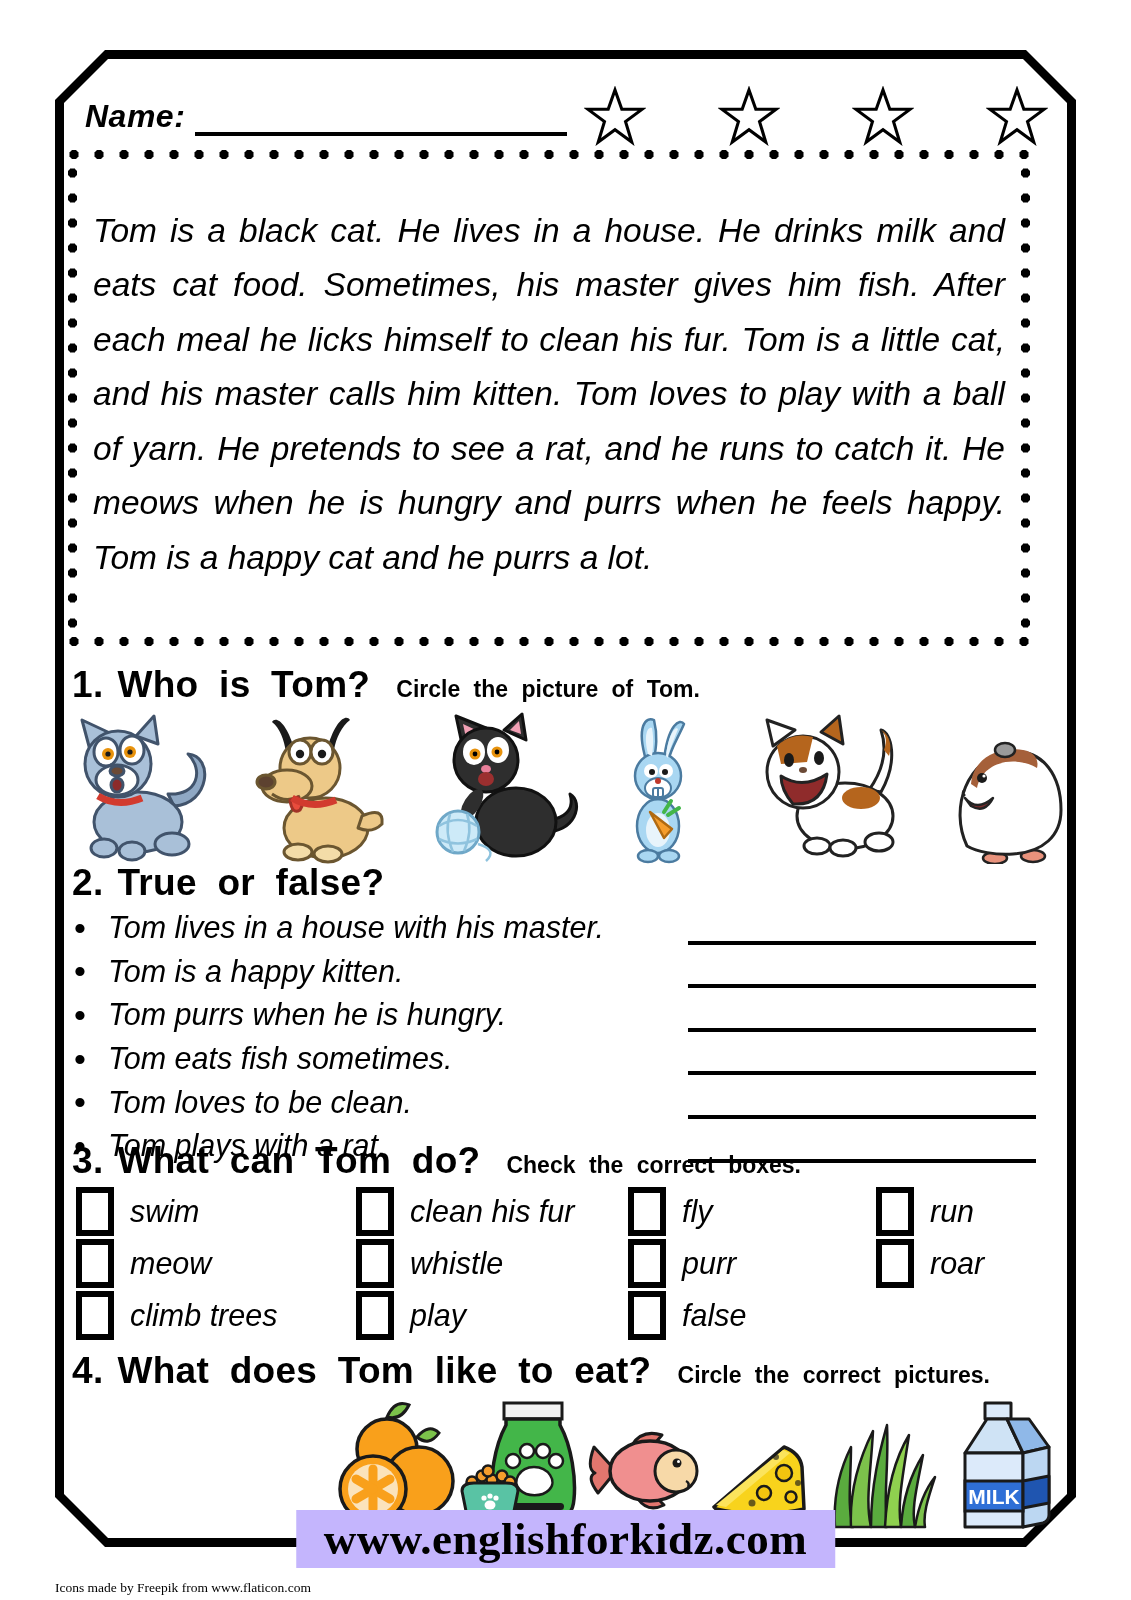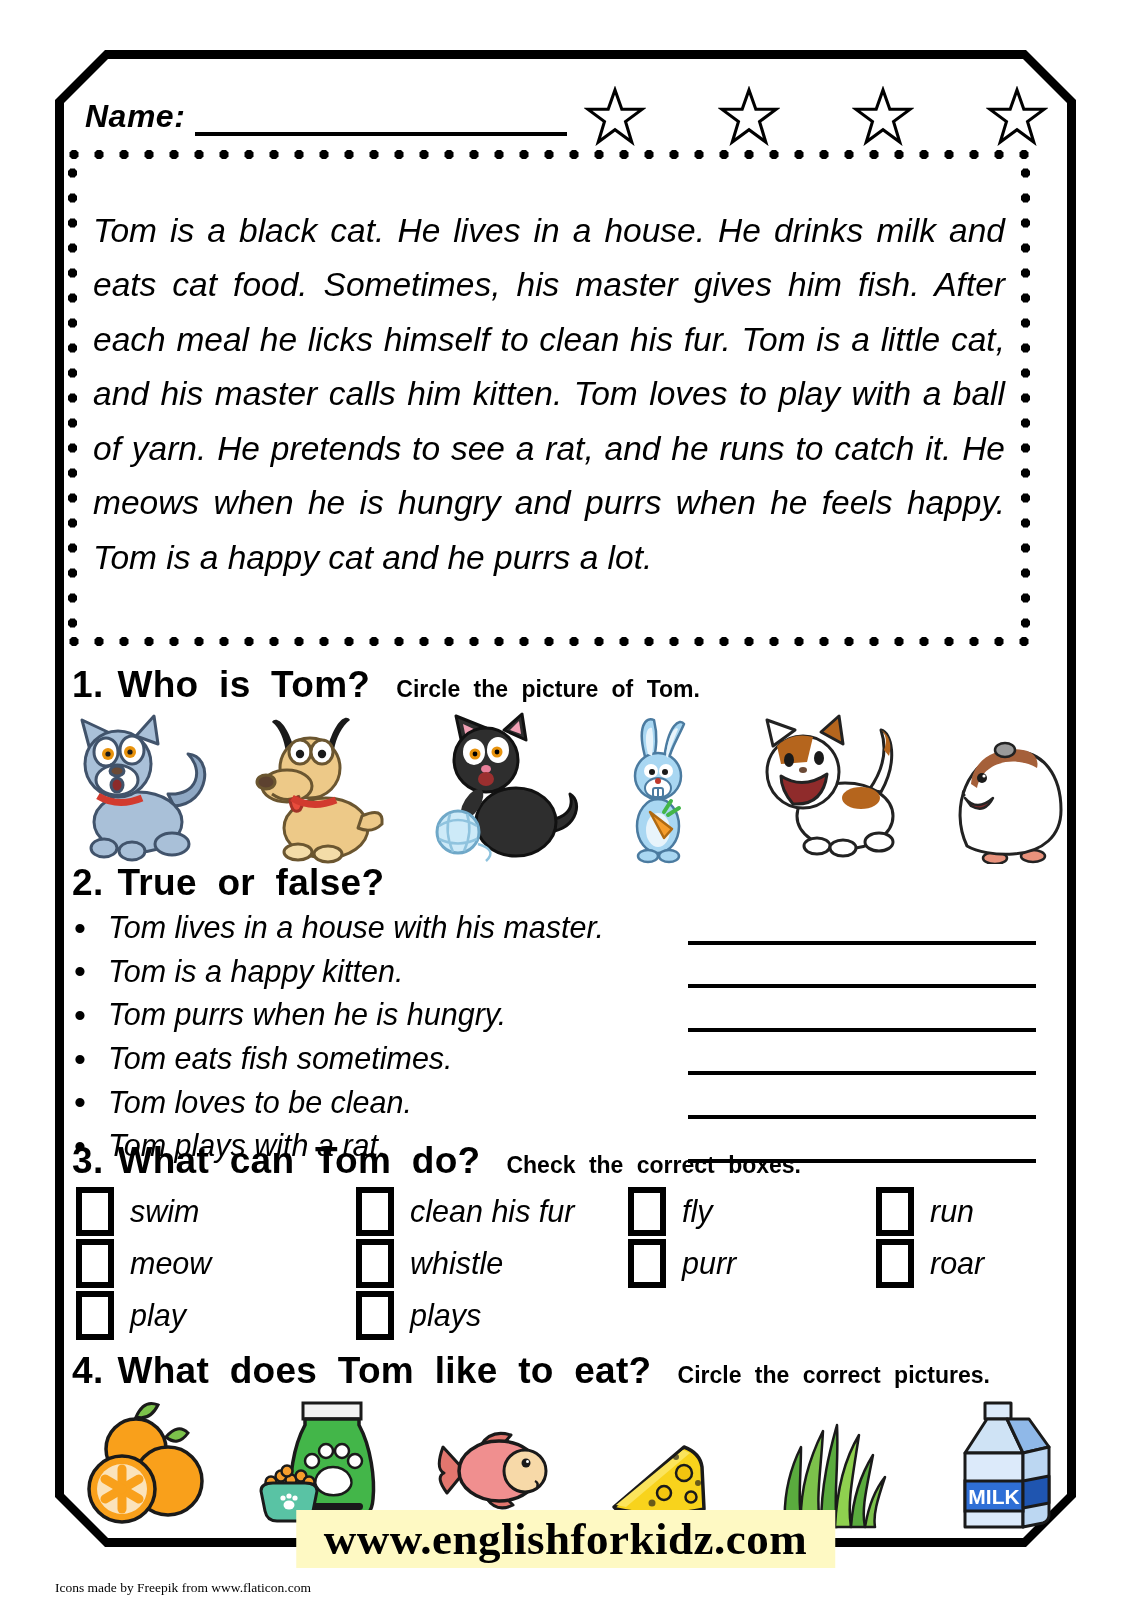"climb trees" div.q3-cell { html: none -> <div> <div></div> <span>climb trees</span> </div> }
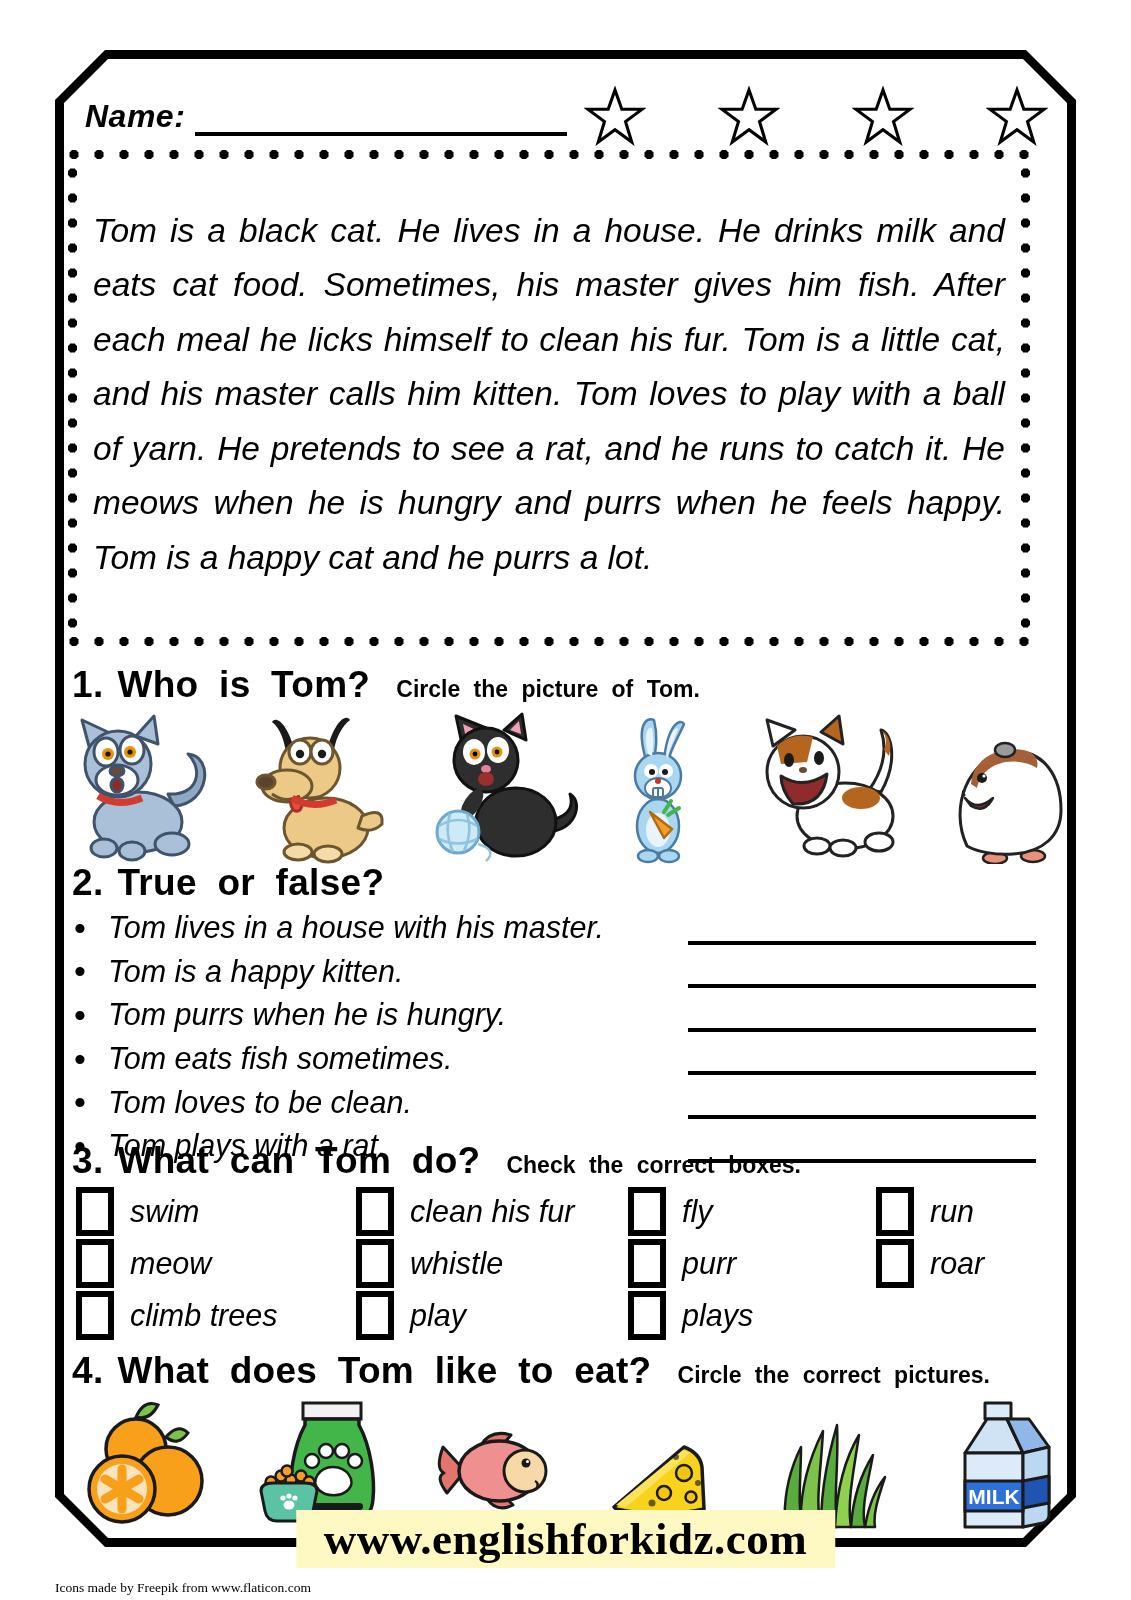"plays" span.q3-label { text: plays -> false }
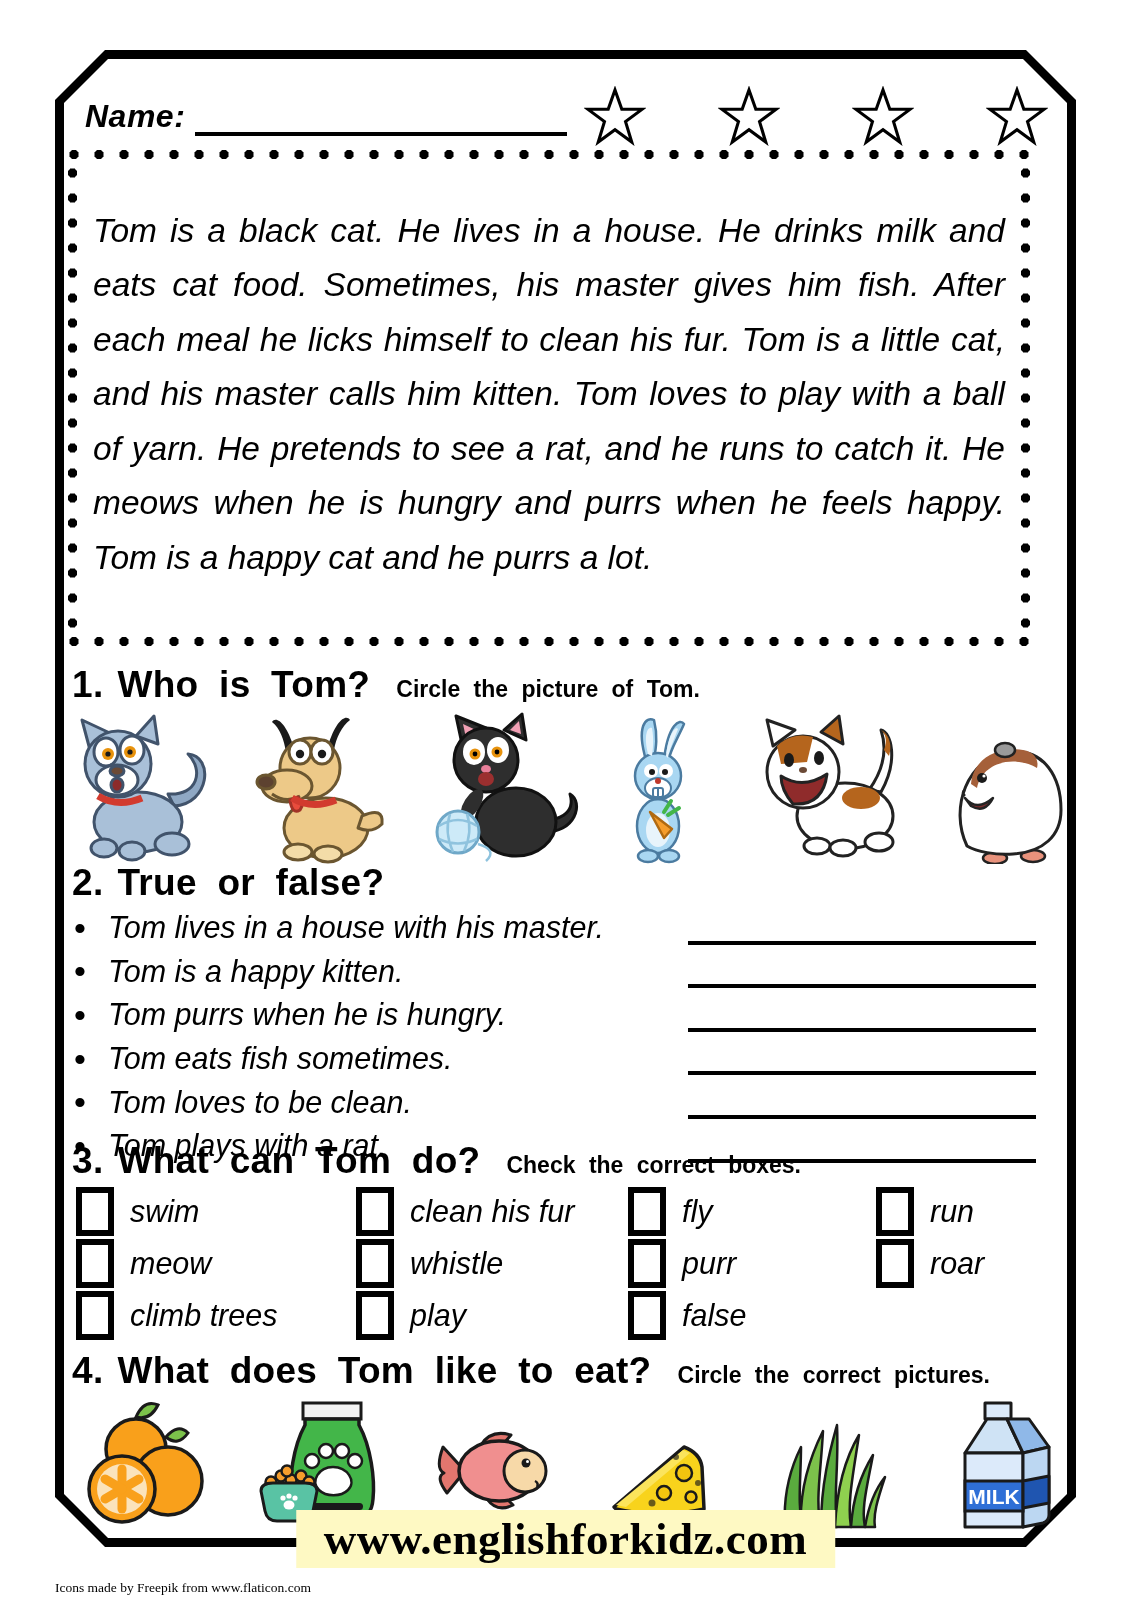"MILK" .q4-row { justify-content: space-between -> flex-end }
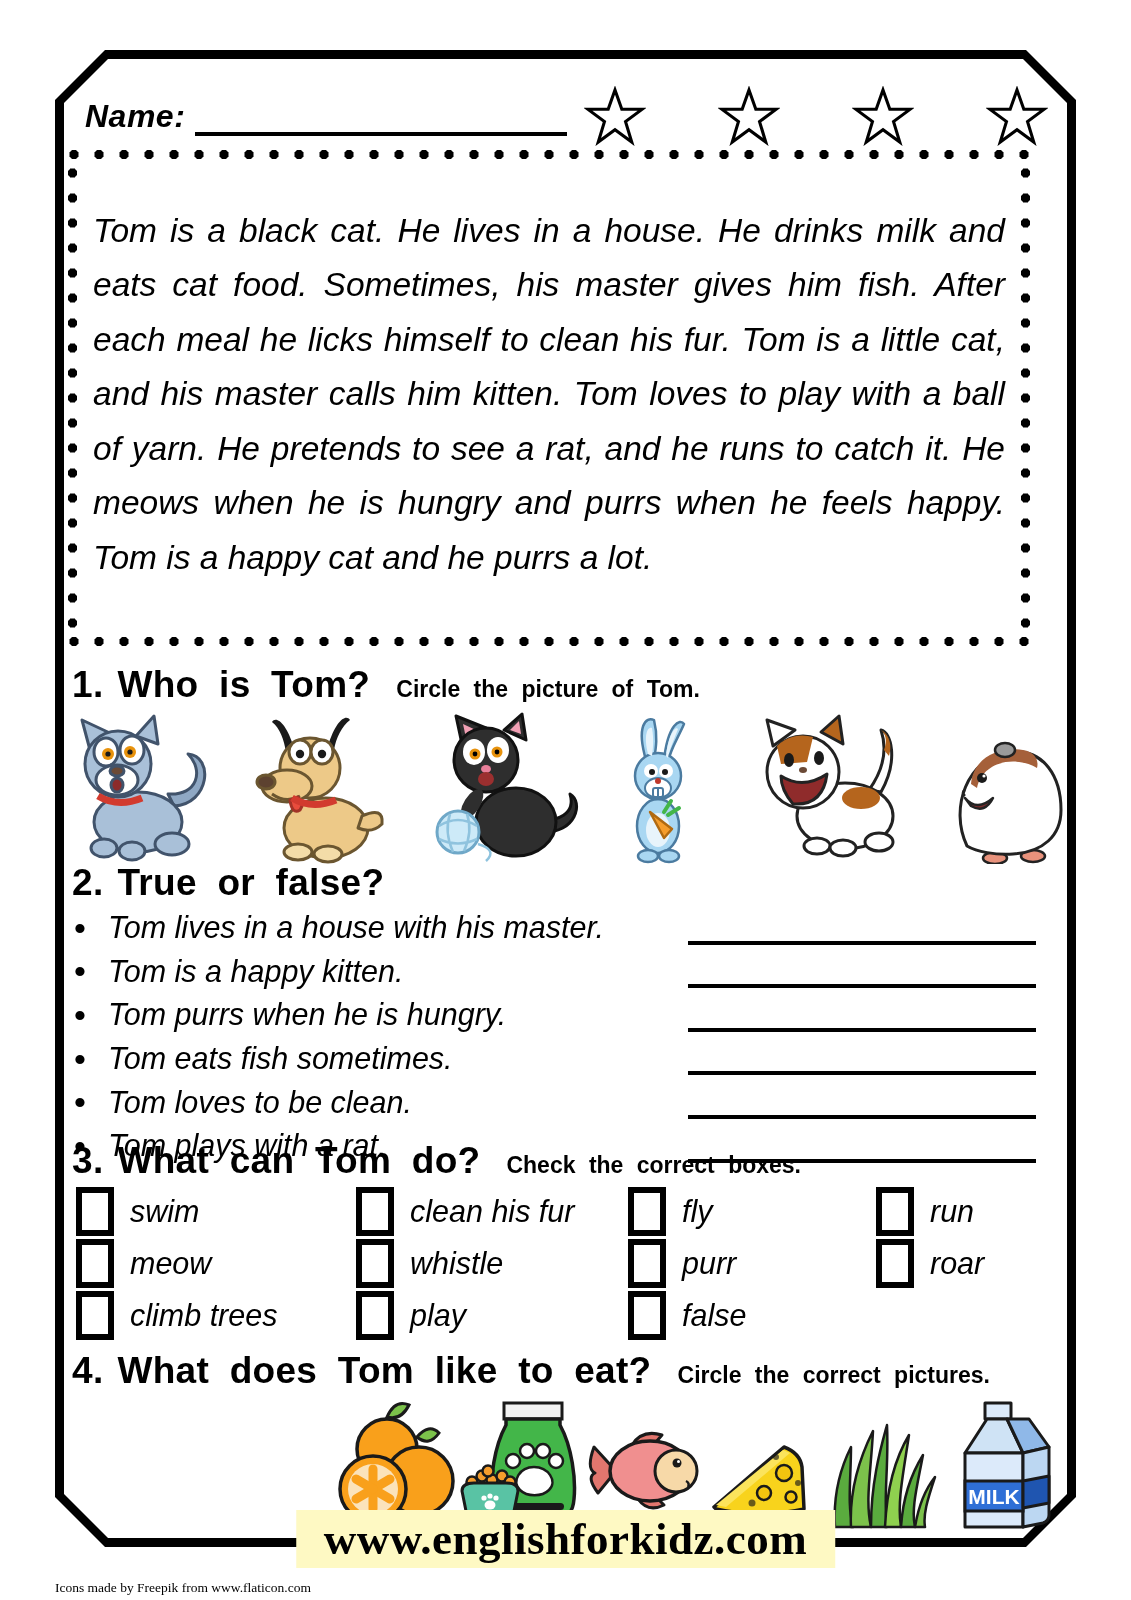"www.englishforkidz.com" .site { background: #fef9c3 -> #c4b5fd }
